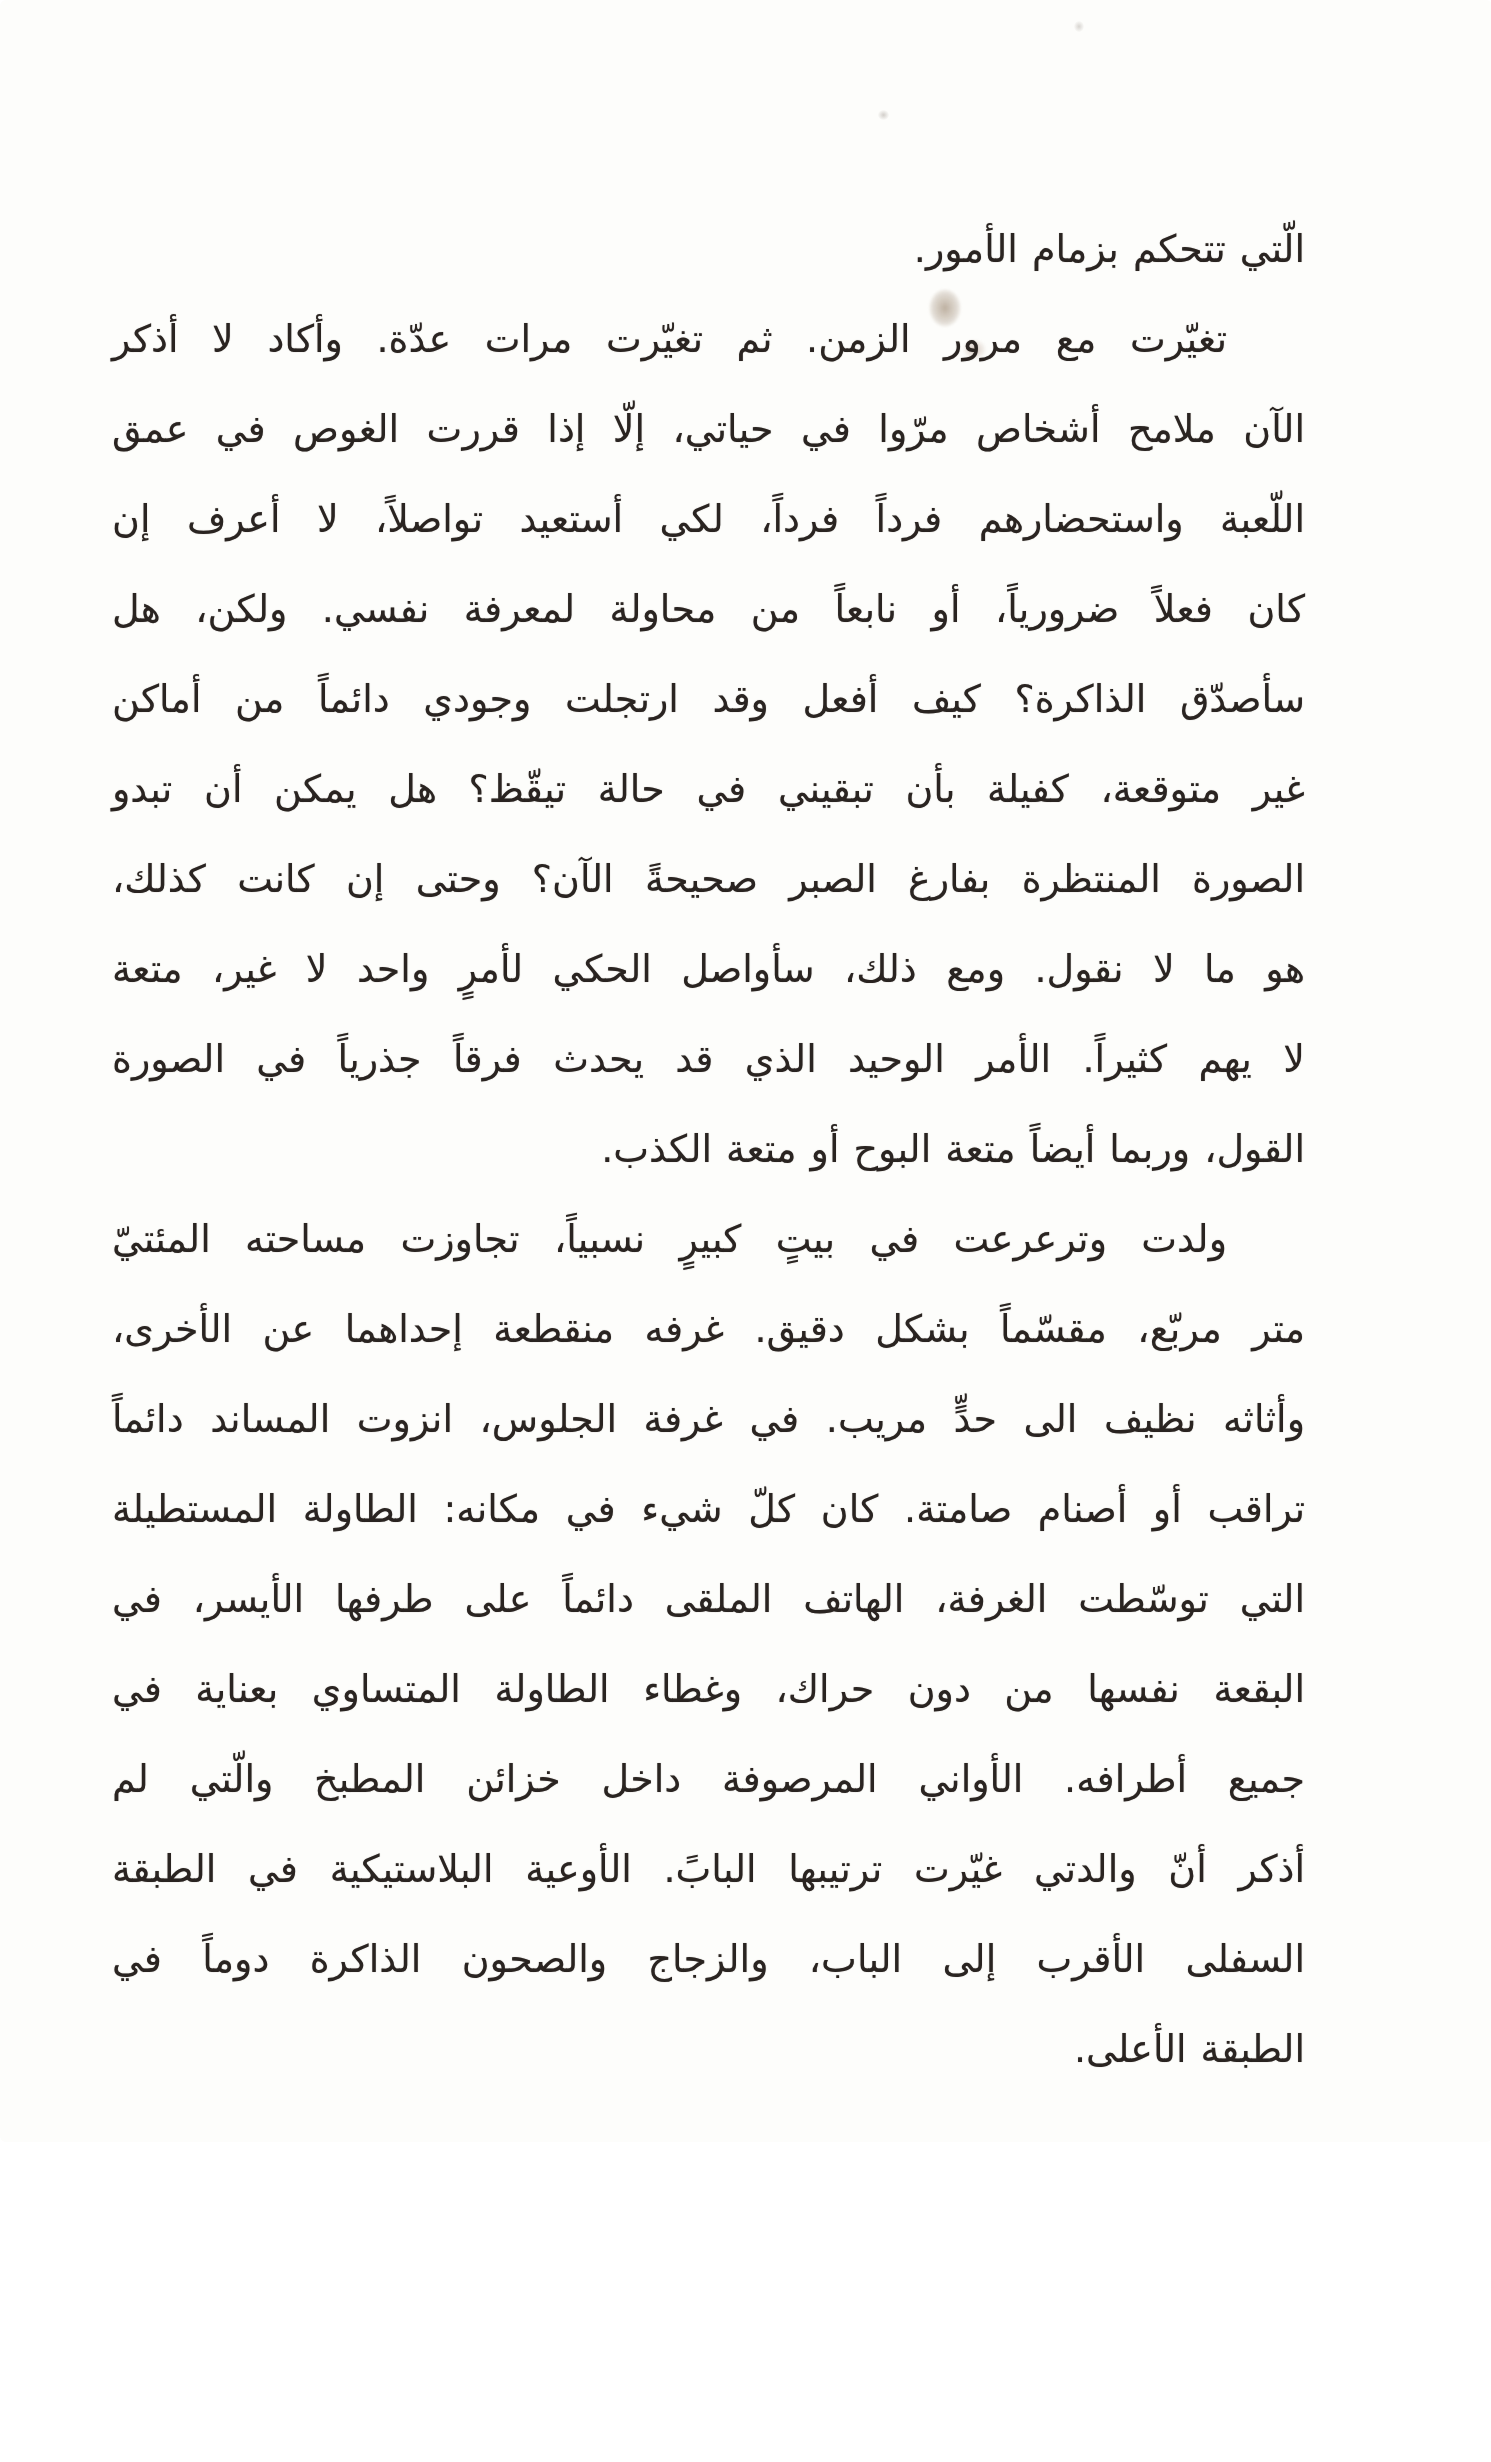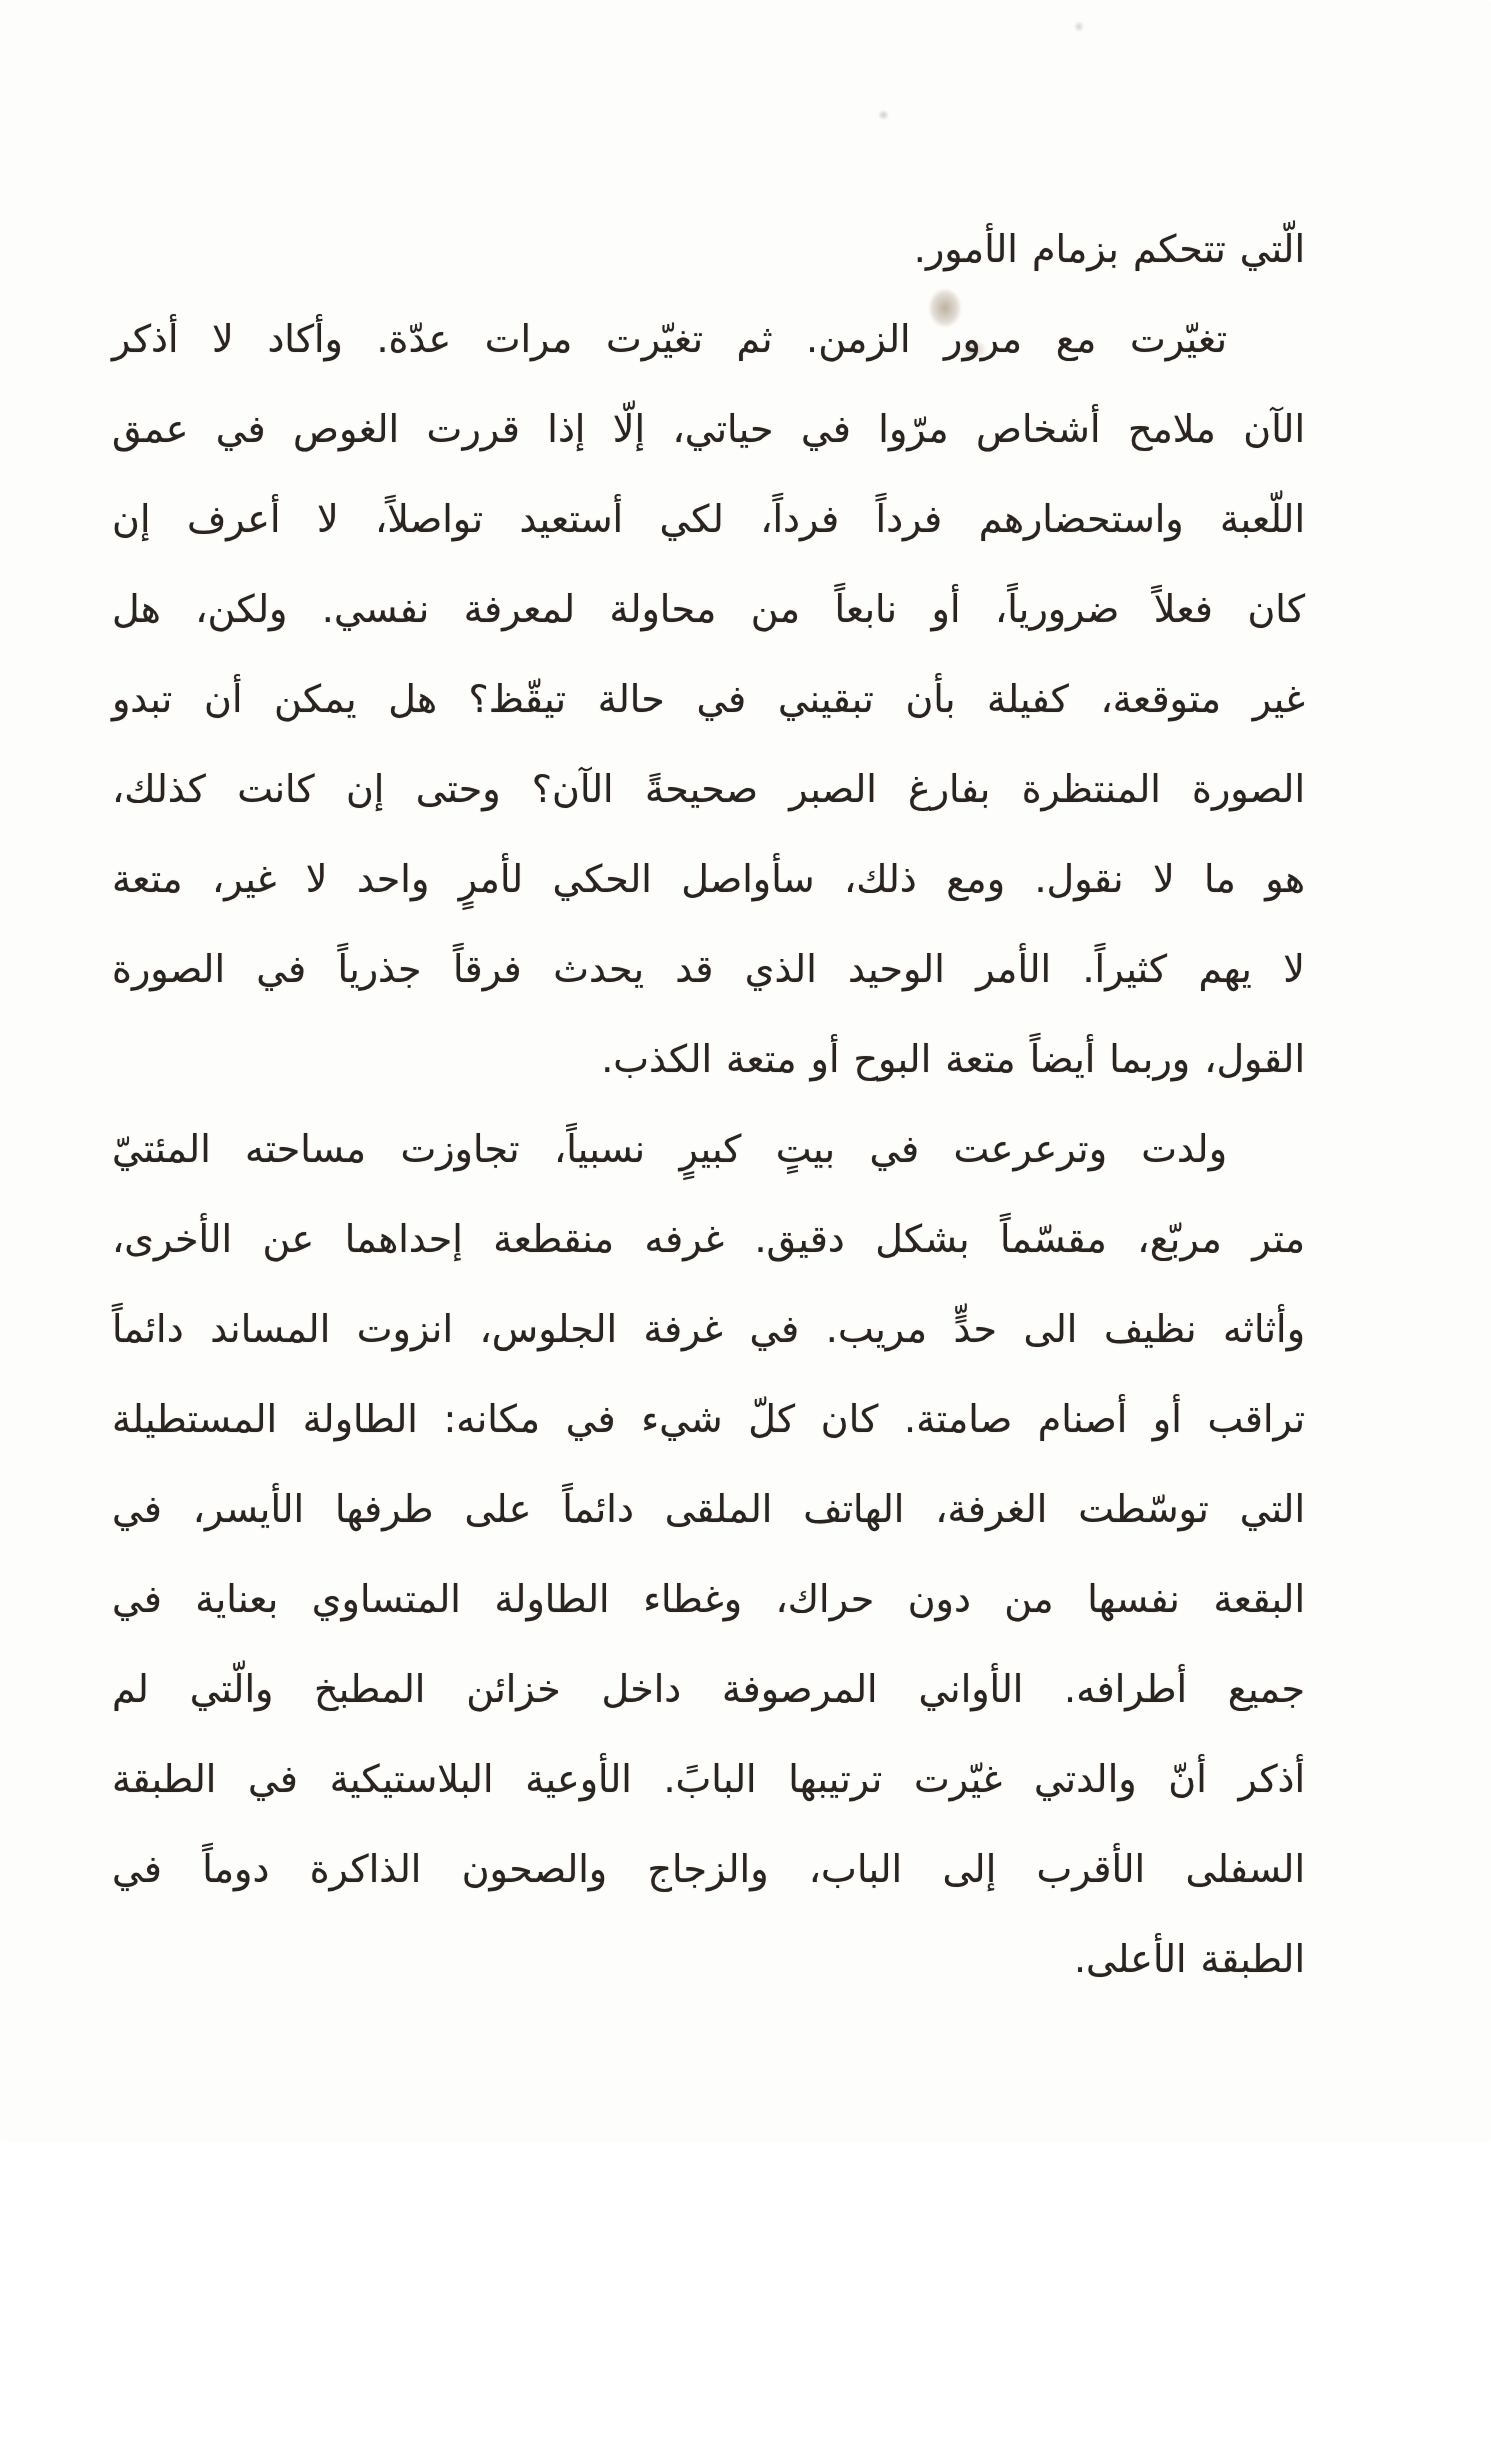"سأصدّق الذاكرة؟ كيف أفعل وقد" div.line { html: none -> <div>سأصدّق الذاكرة؟ كيف أفعل وقد ارتجلت وجودي دائماً من أماكن</div> }
